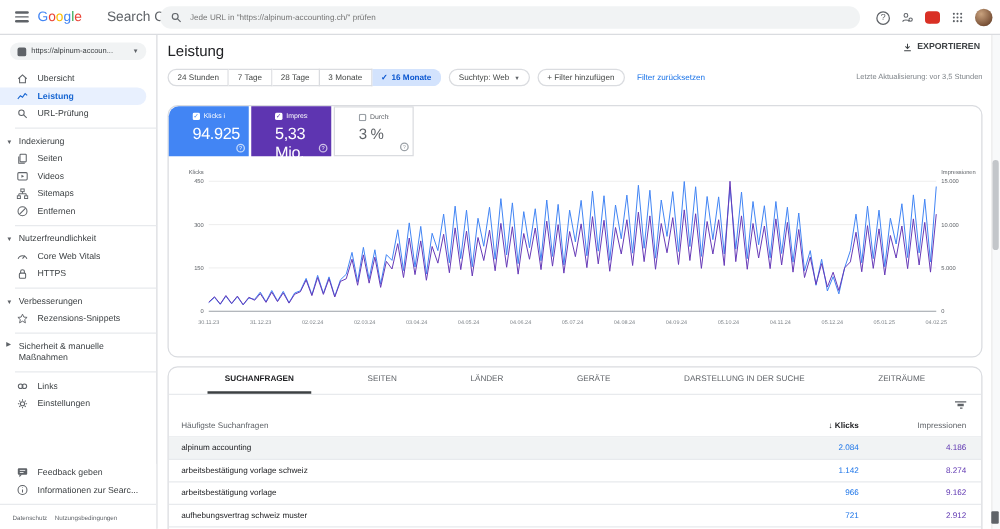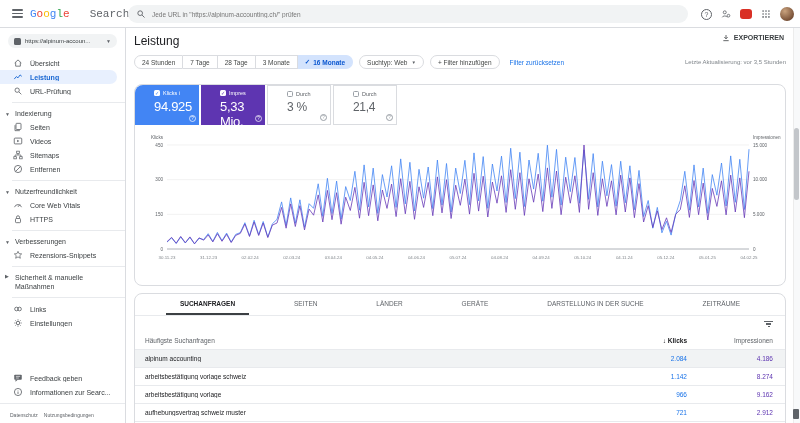"Google" .logo { font-family: Liberation Mono, monospace -> none }
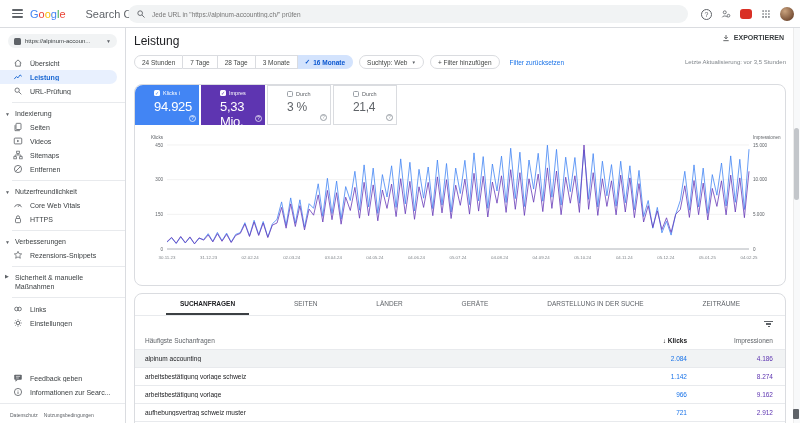"21,4" div.mcard { html: <div> <div> <span></span> <span>Durchschnittliche ...</span> </div> <div>21,4</div> <span>?</span> </div> -> none }
